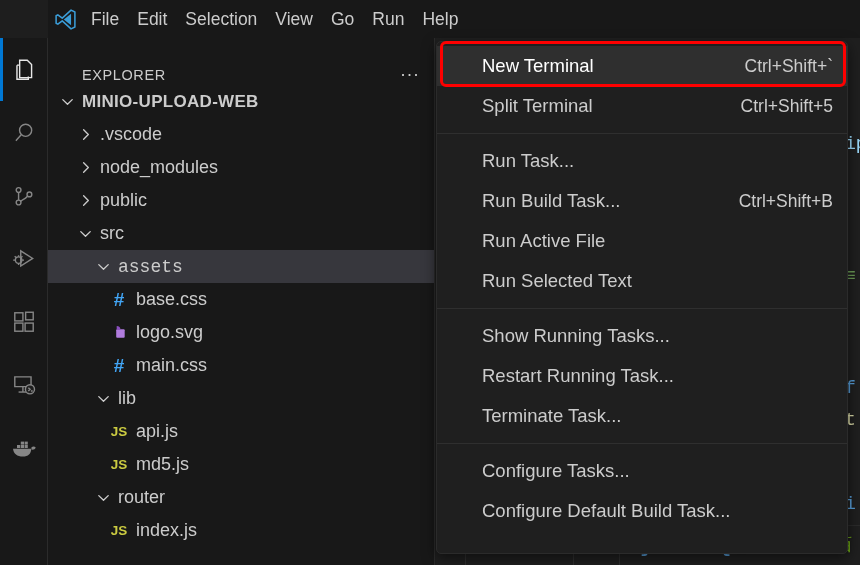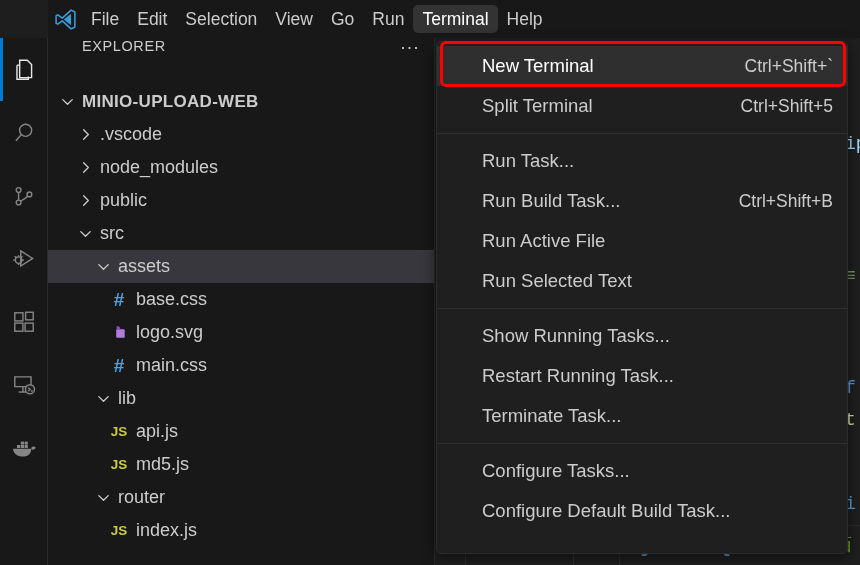"Terminal" div.menu-item { html: <div>Terminal</div> -> none }
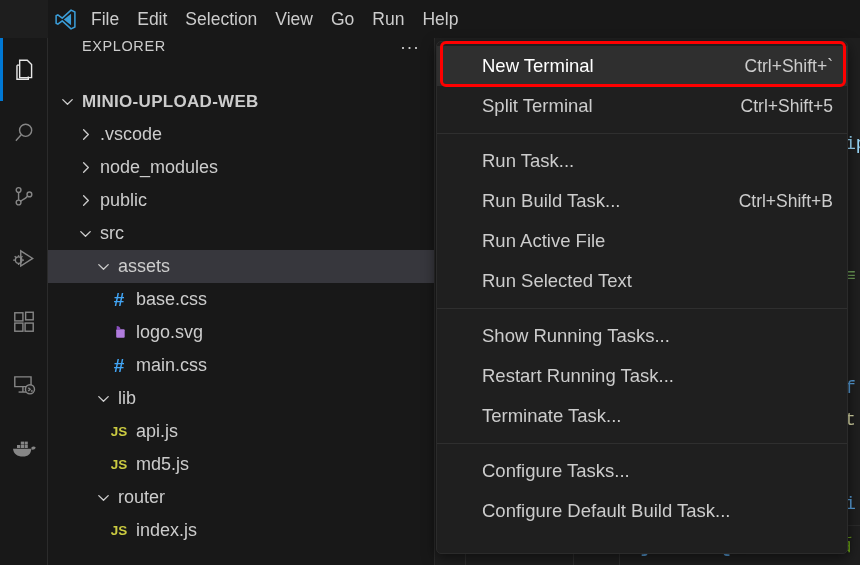"EXPLORER" .sidebar-header { align-items: flex-start -> flex-end }
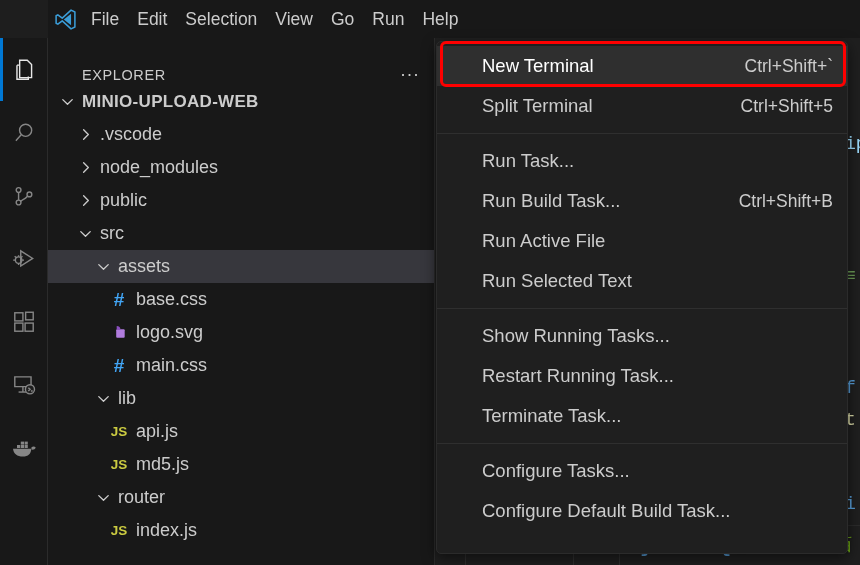"assets" .tree-row.selected { font-family: none -> Liberation Mono, monospace }
